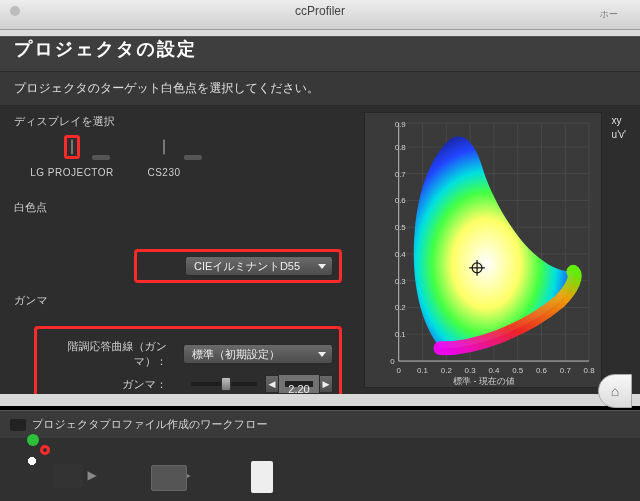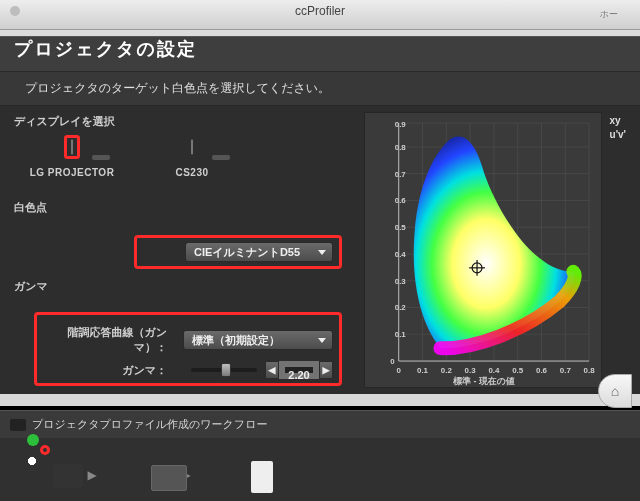"プロジェクタのターゲット白色点を選択してください。" .subbar { padding: 8px 25px -> 8px 14px }
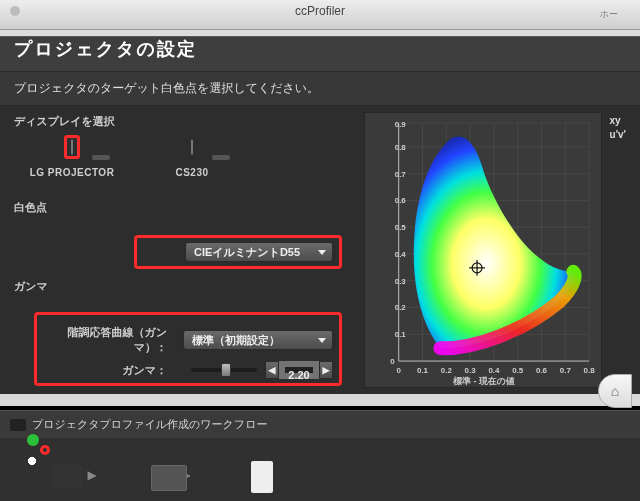"ディスプレイを選択" .main { font-weight: bold -> none }
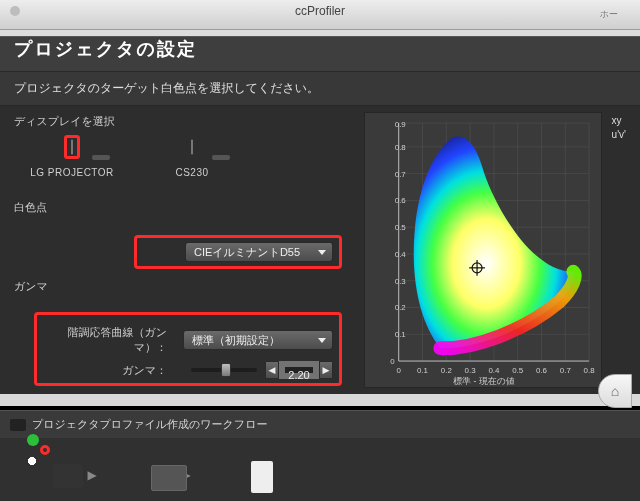"LG PROJECTOR" .display-row { gap: 28px -> none }
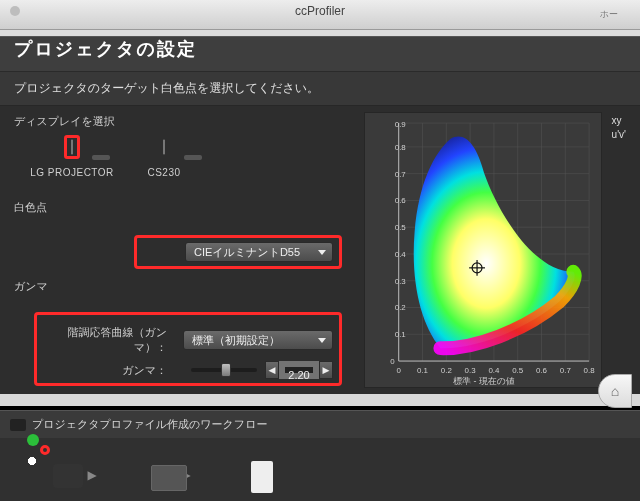"CIEイルミナントD55" .hb-a { margin-top: 20px -> 34px }
